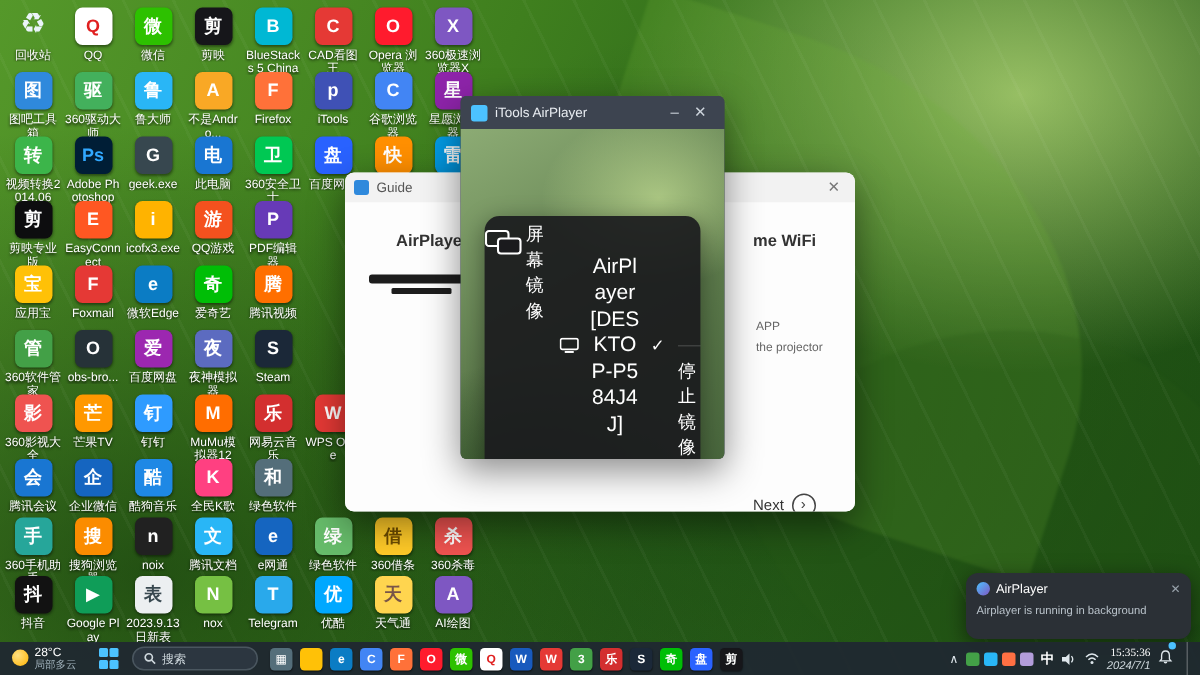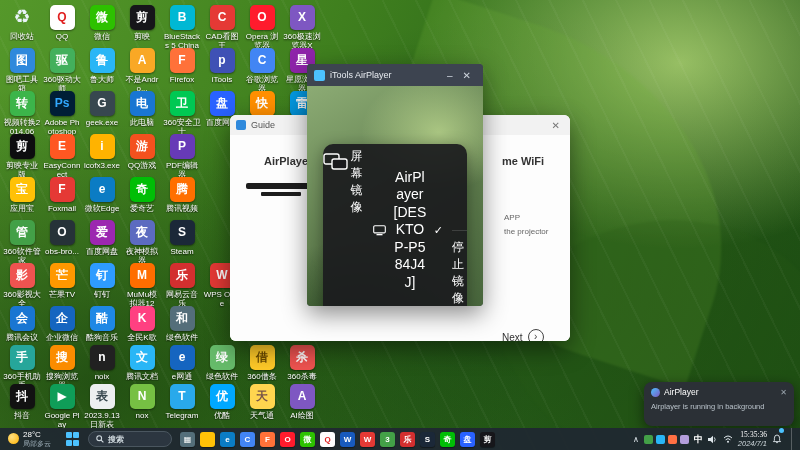"搜索" .searchbox { font-weight: bold -> none }
